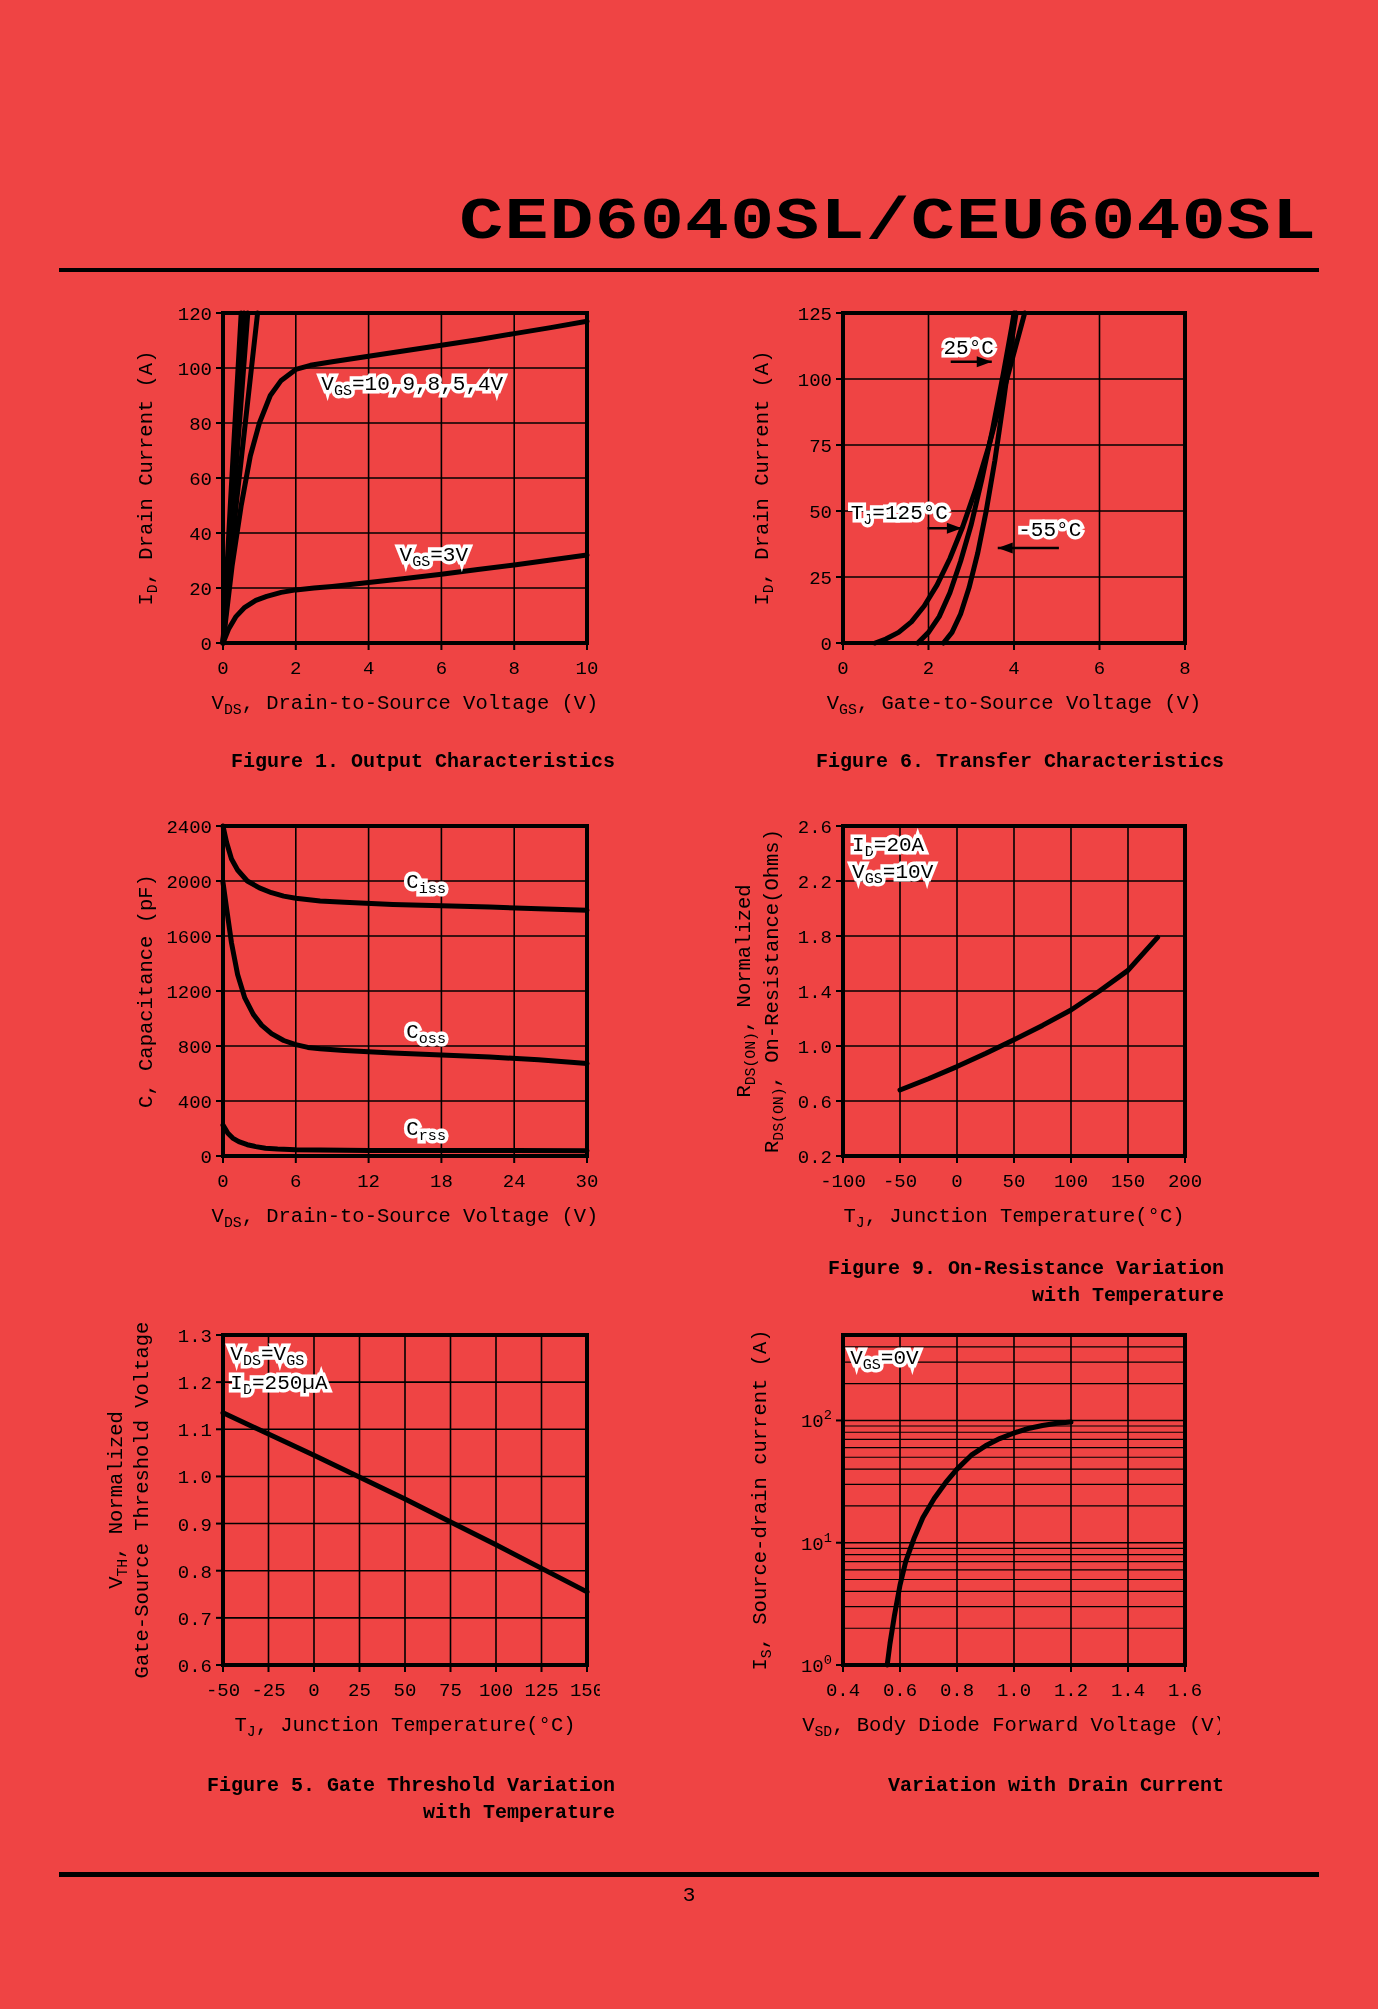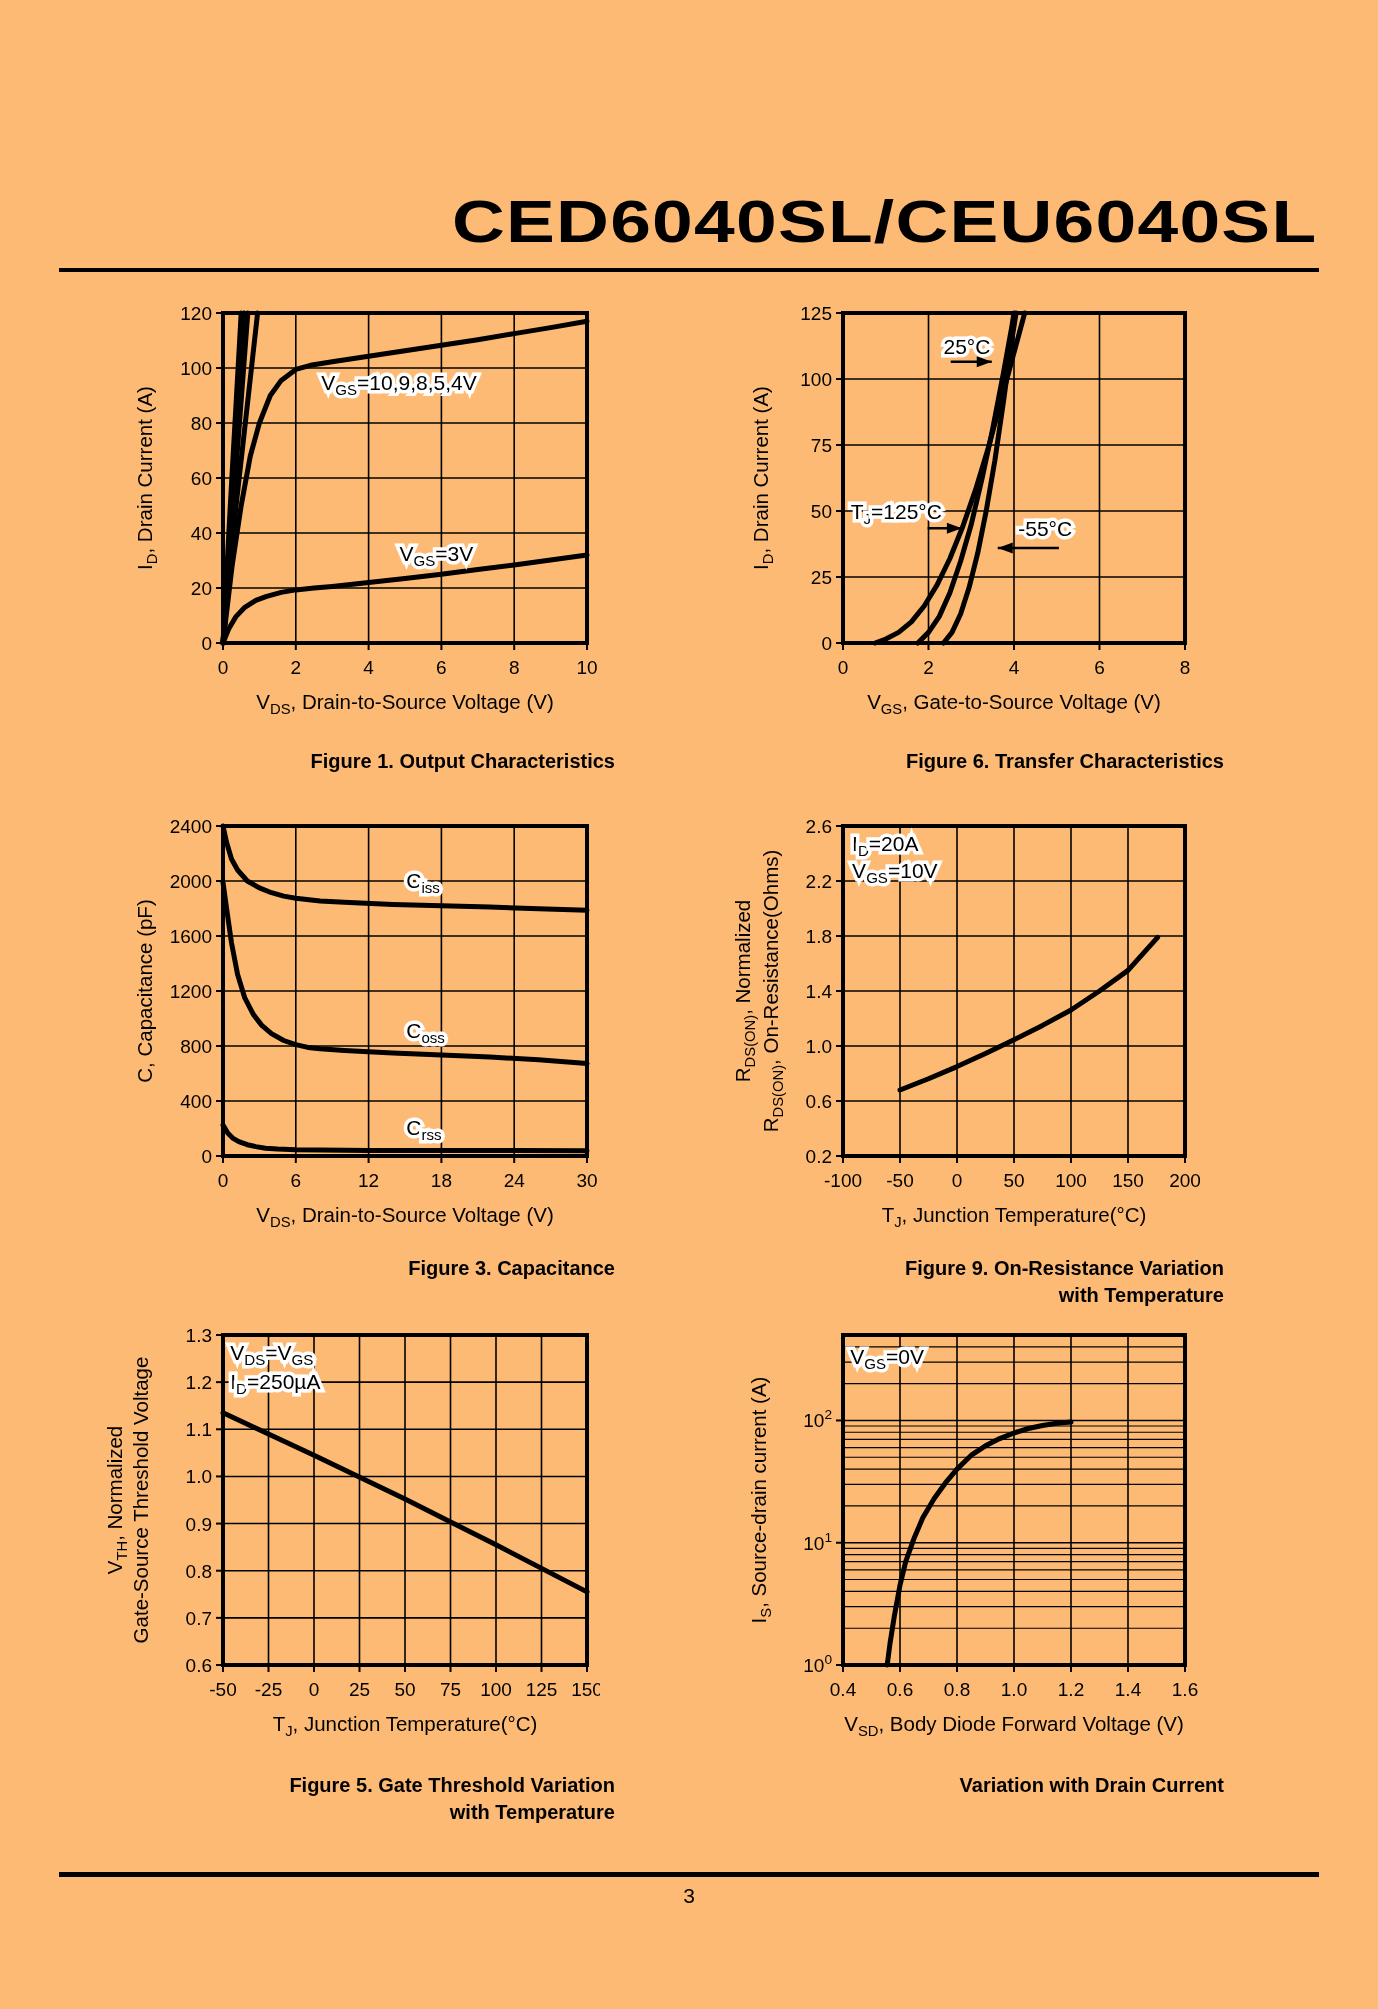"CED6040SL/CEU6040SL" .page { background: #fdba74 -> #ef4444; font-family: Liberation Sans, sans-serif -> Liberation Mono, monospace }
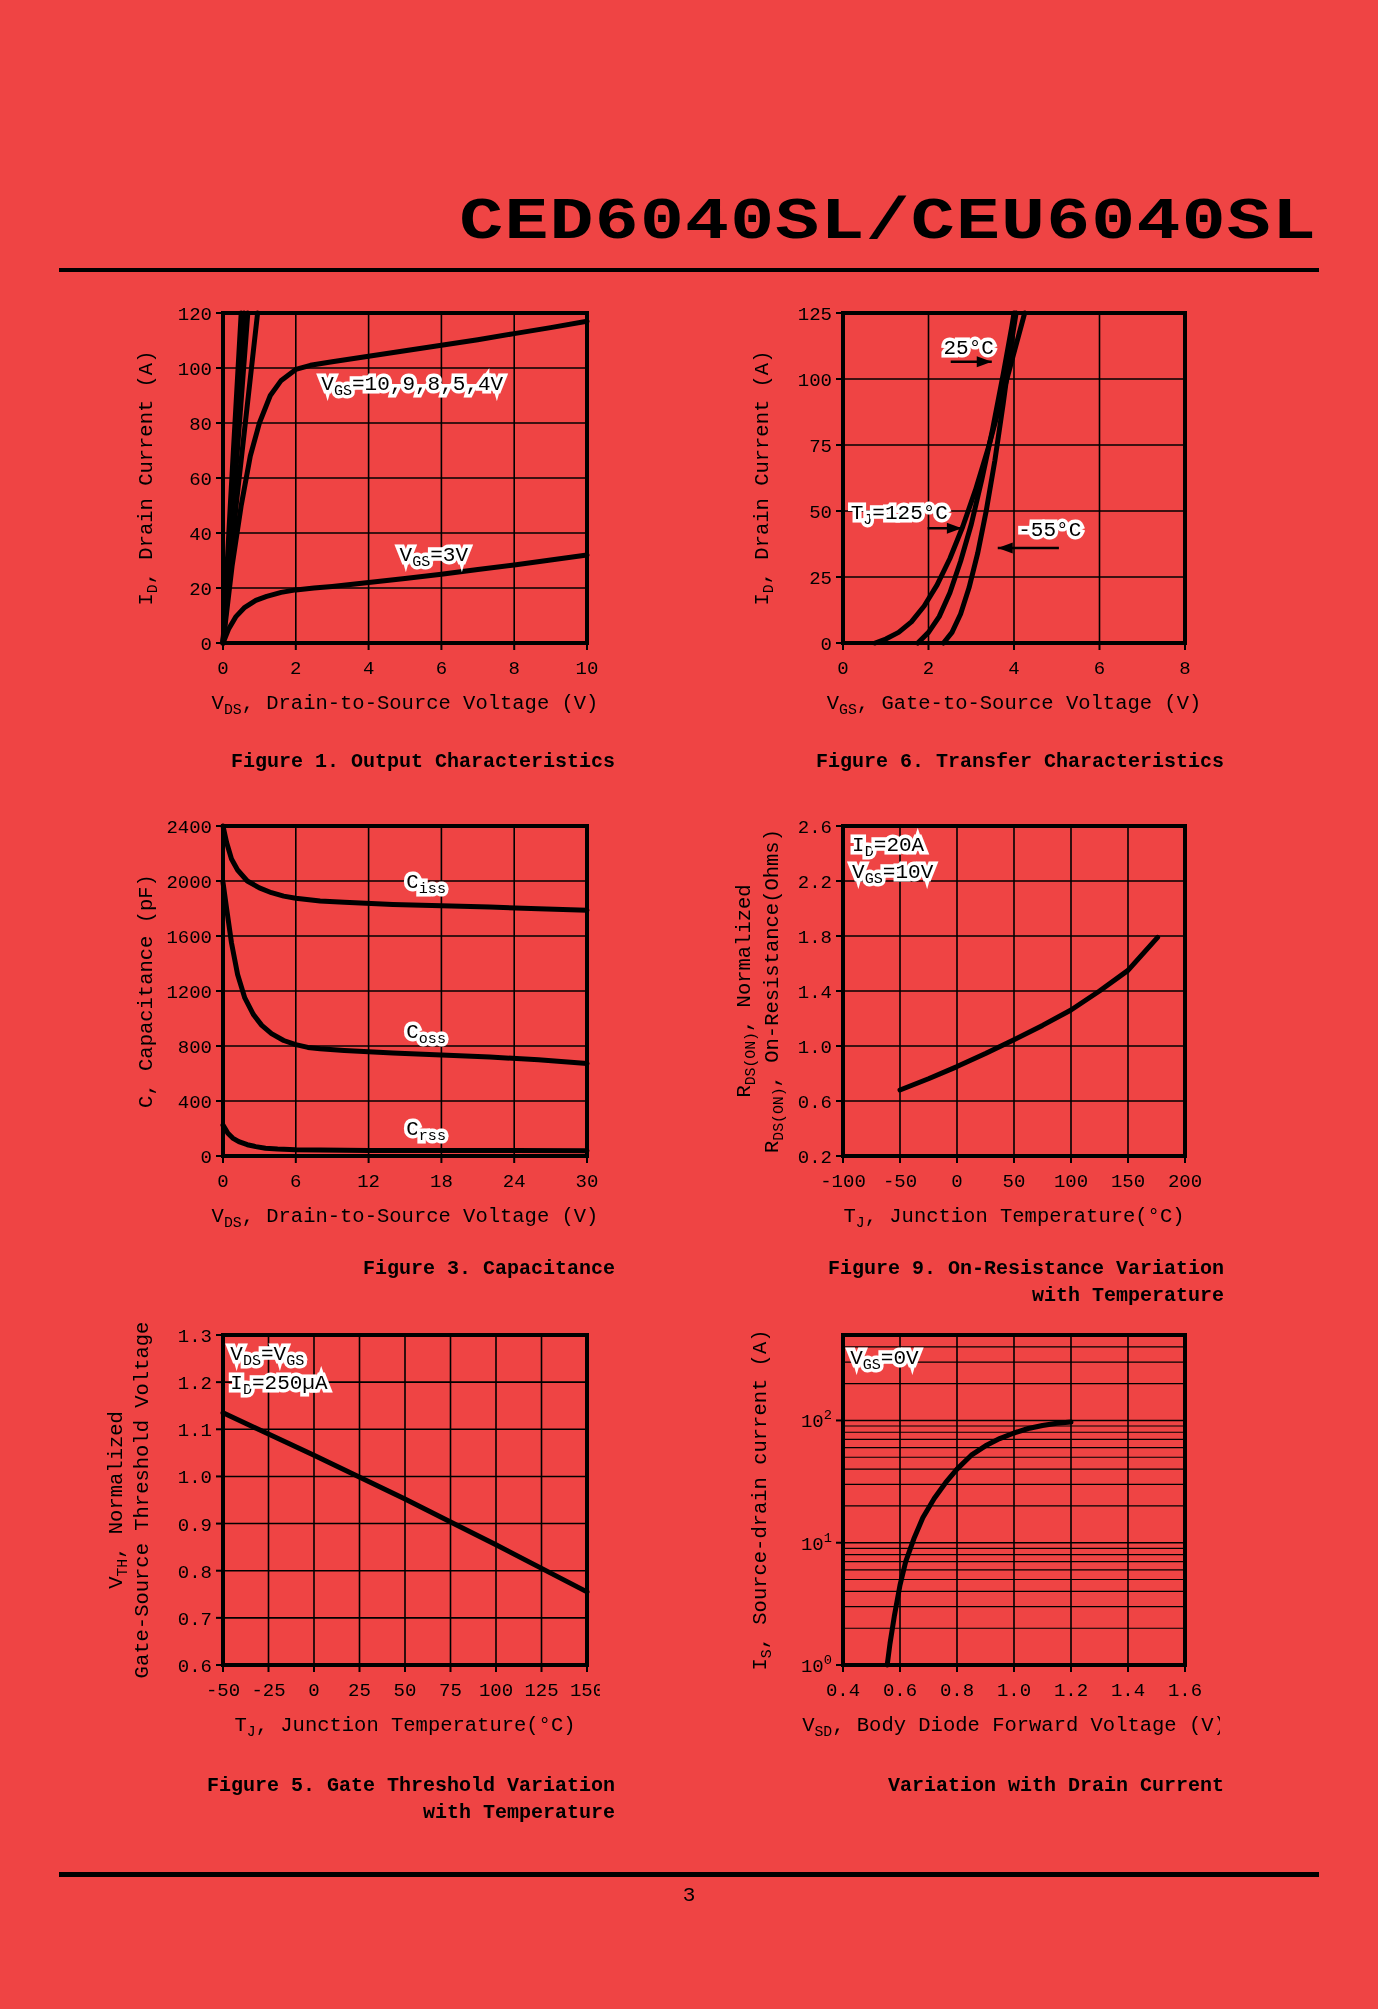"Figure 3. Capacitance" div.caption { html: <div> <div>Figure 3. Capacitance</div> </div> -> none }
